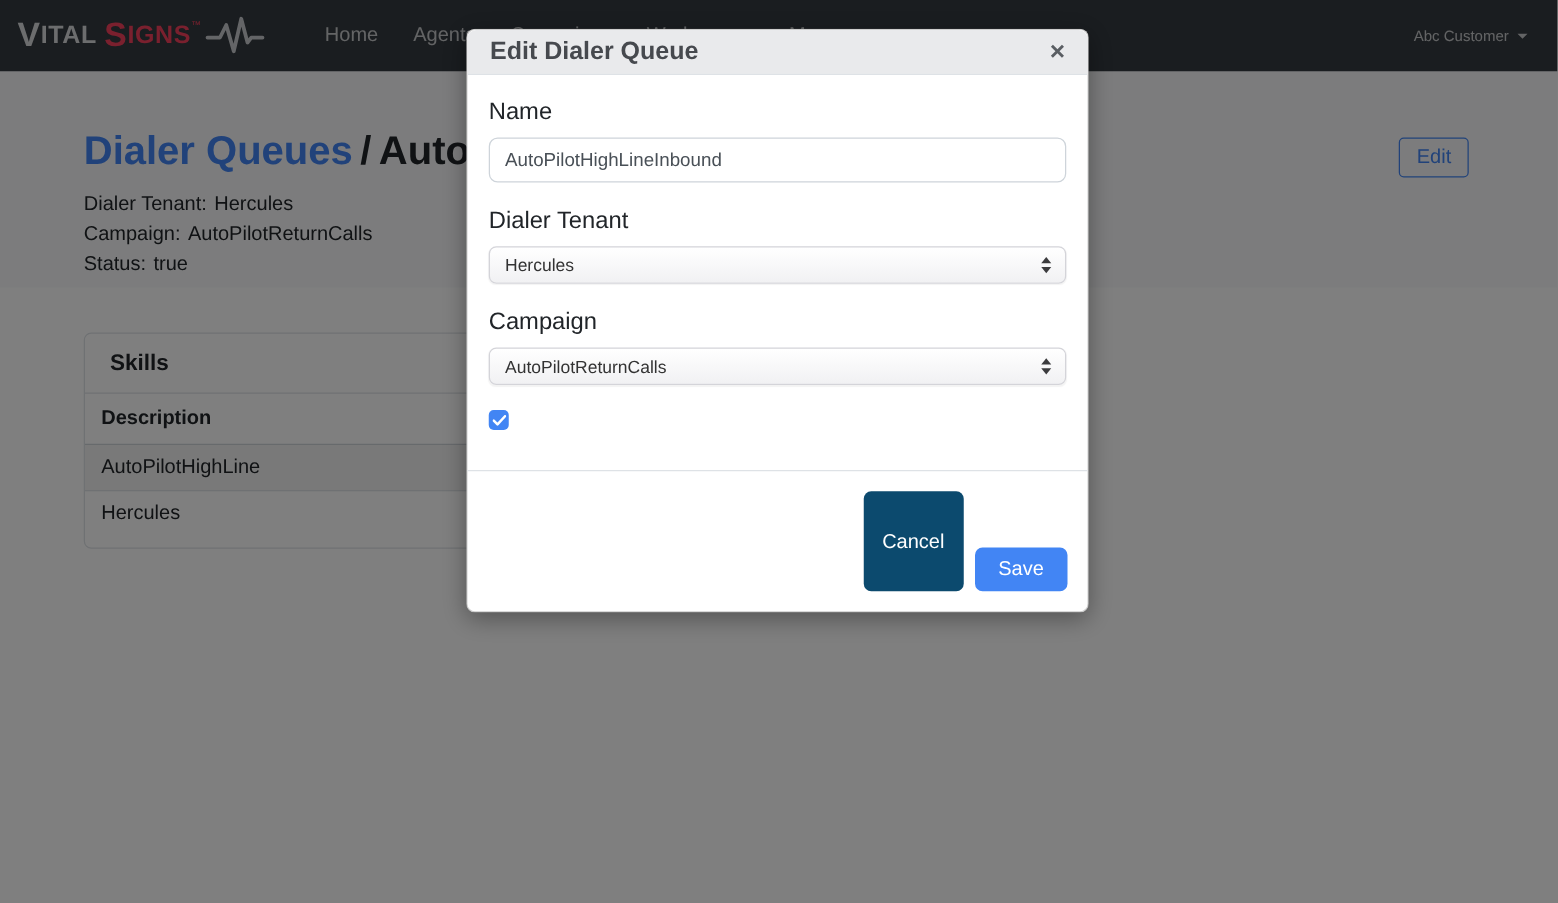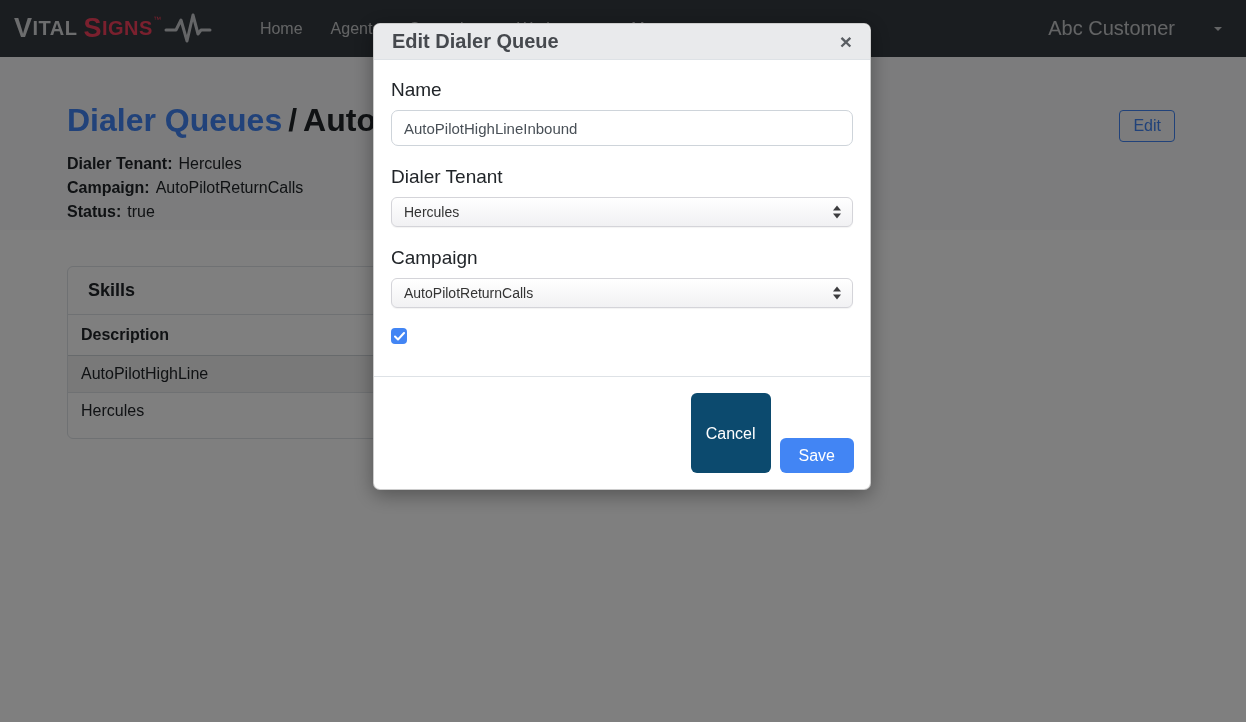"Abc Customer" .nav-right { font-size: 20px -> 12px; gap: 32px -> none }
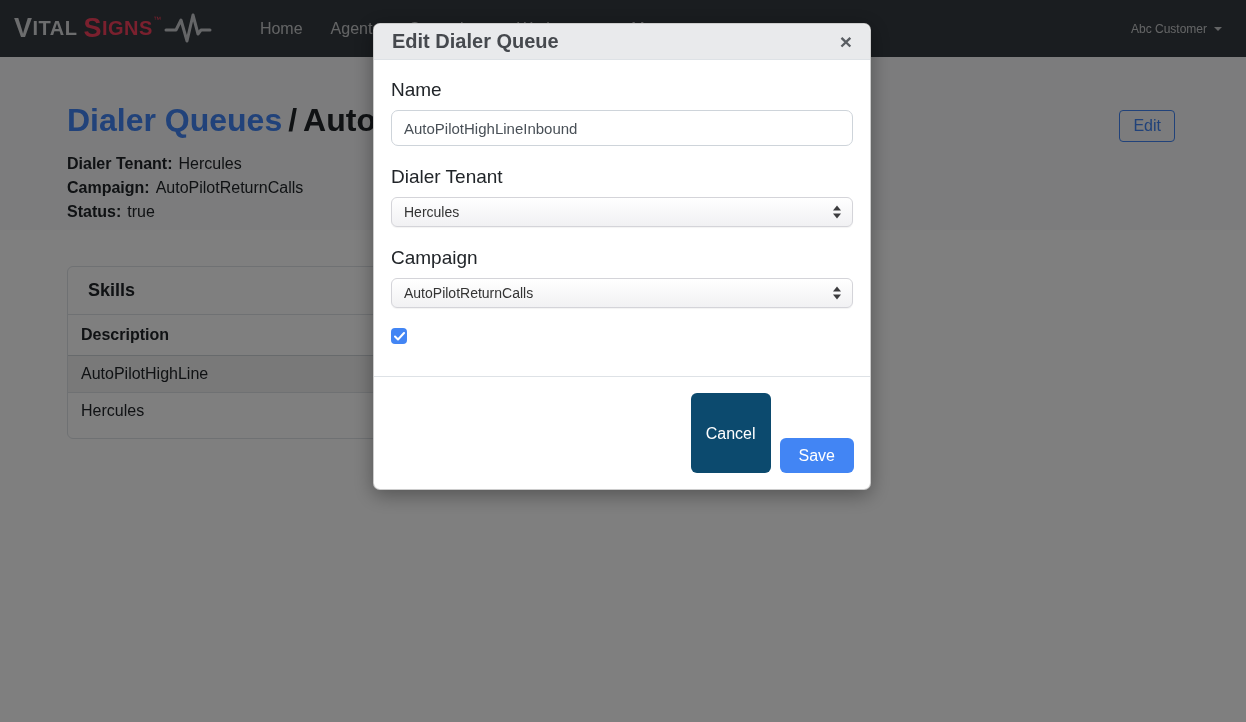"Dialer Tenant:" .detail-line b { font-weight: 700 -> 400 }
